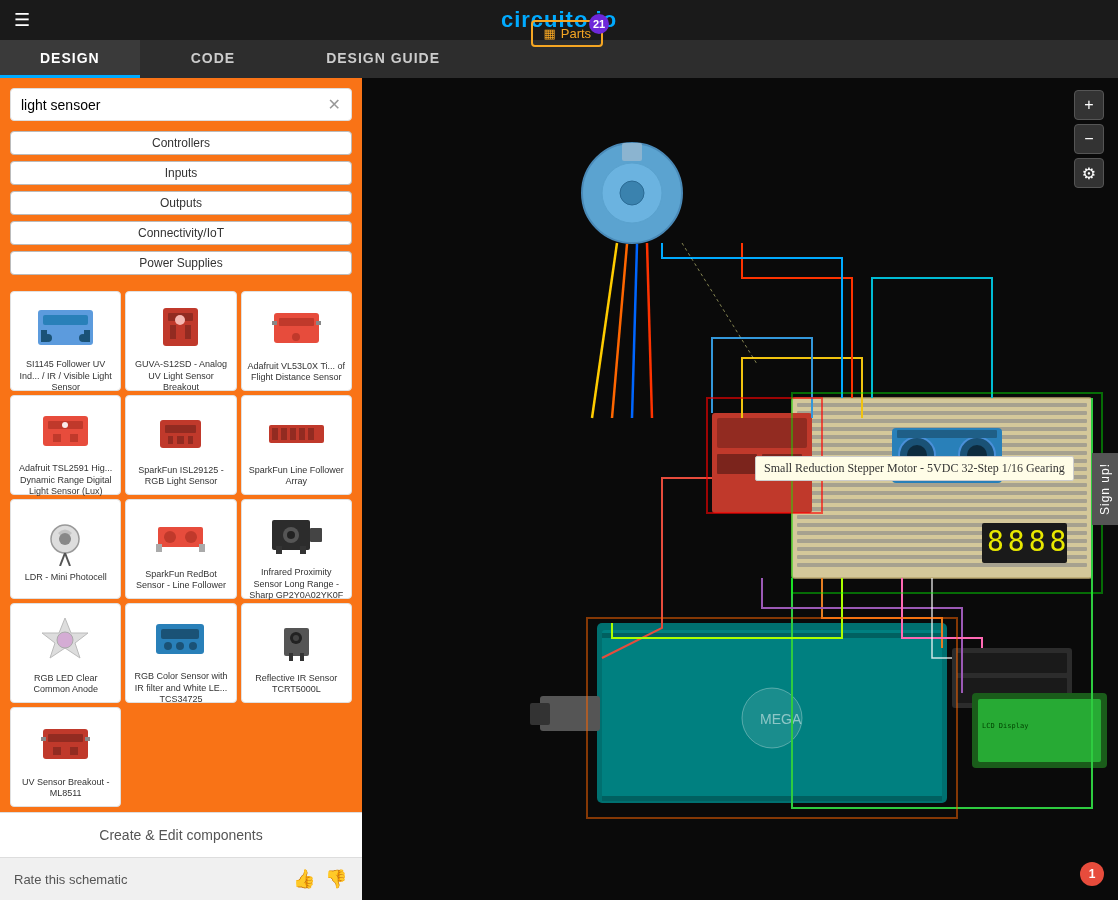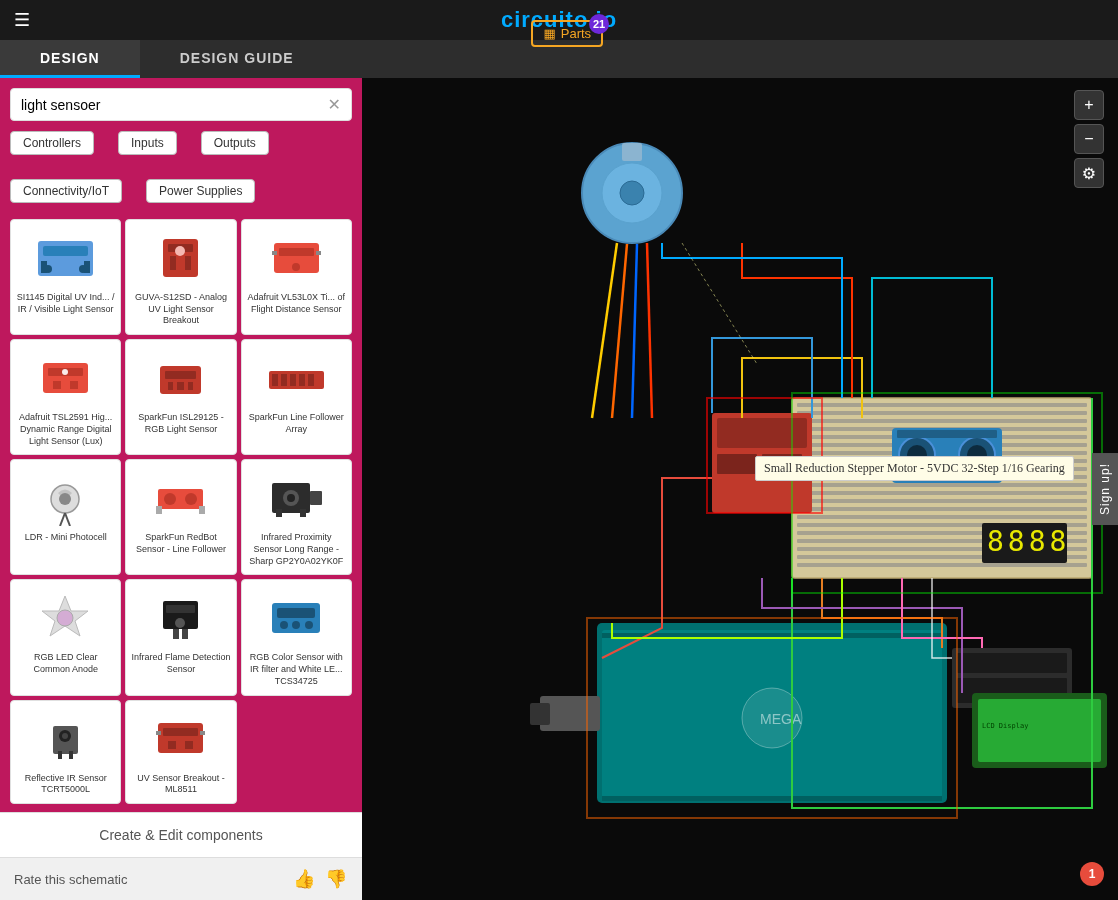"DESIGN" #nav { gap: none -> 11px }
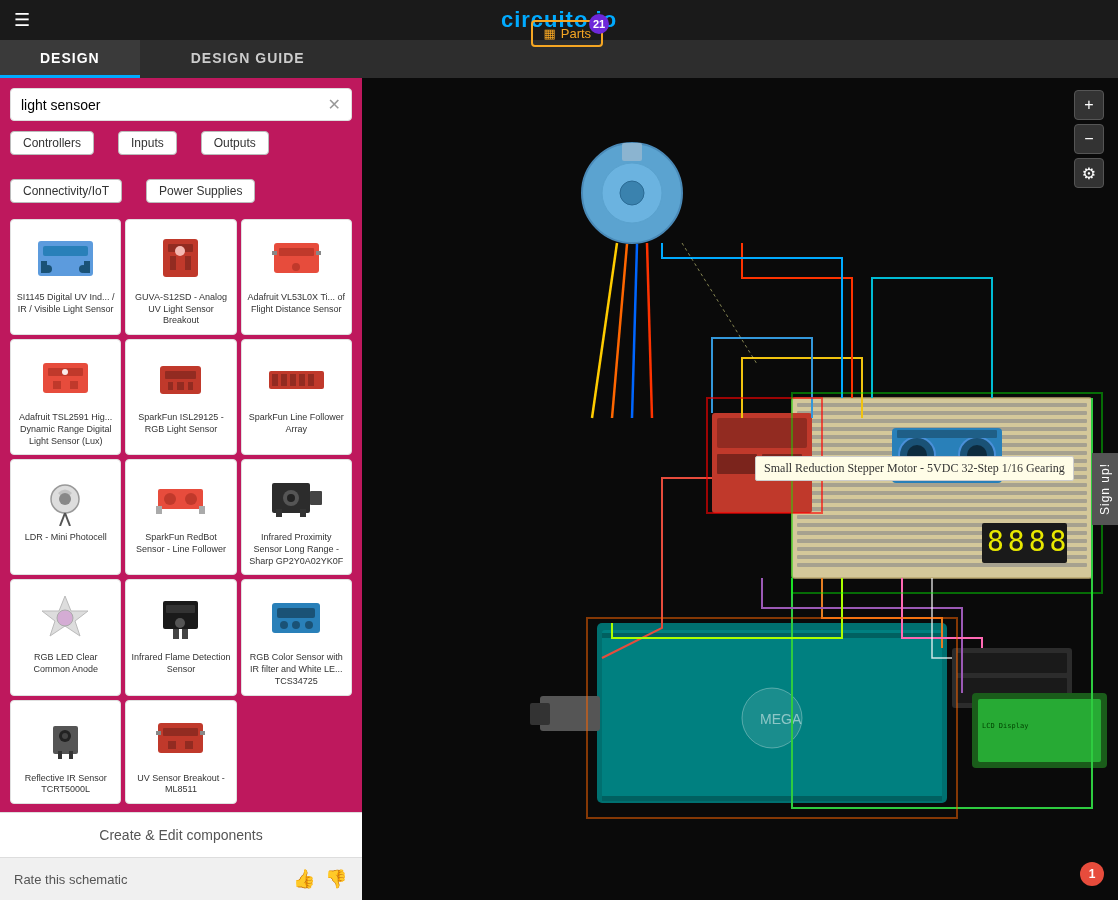"CODE" div.nav-tab { html: none -> <div>CODE</div> }
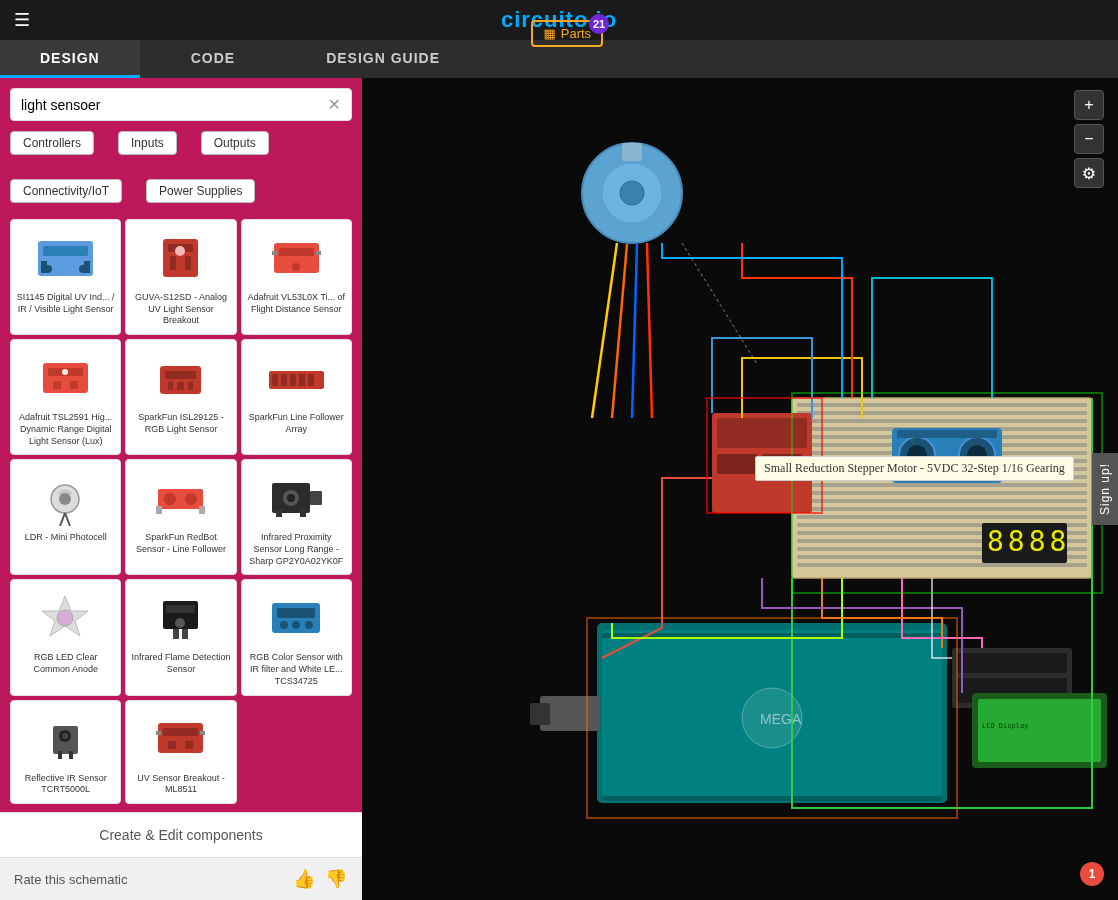"light sensoer" #sidebar { background: #be185d -> #f97316 }
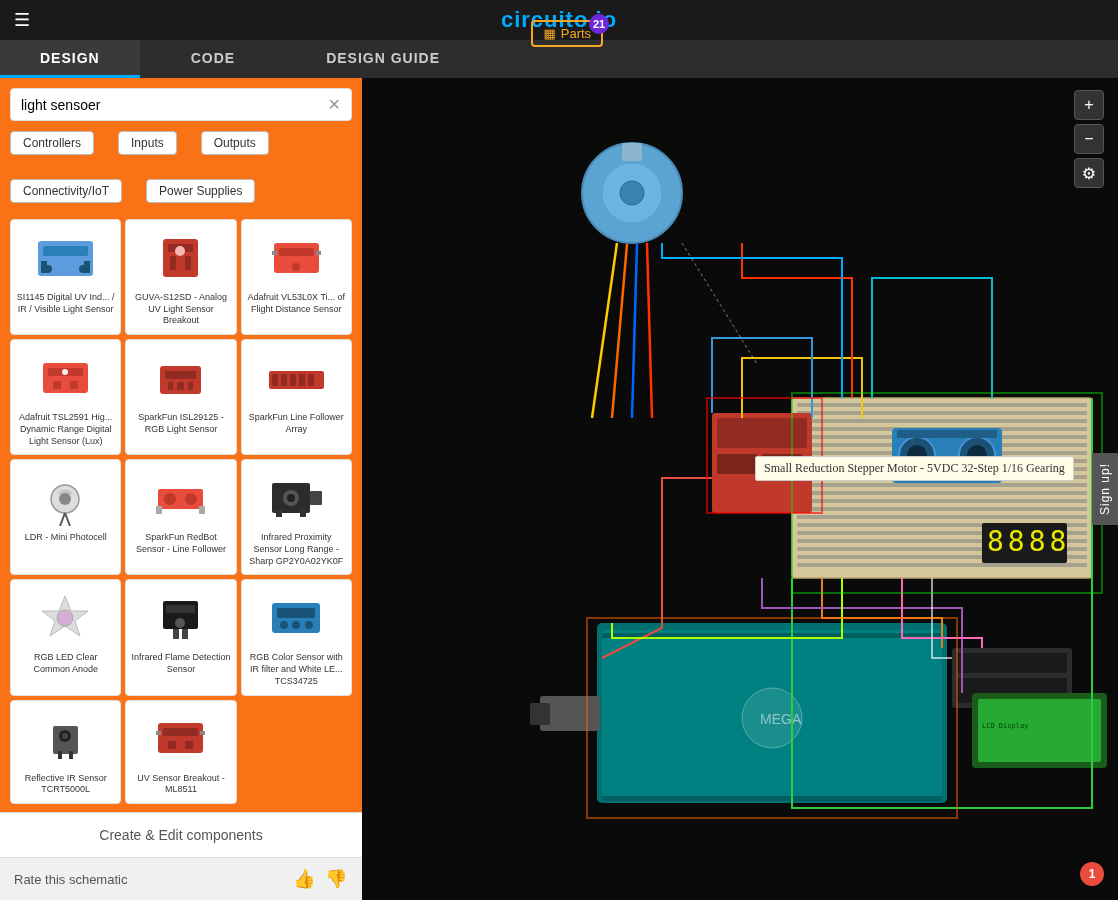"Controllers" .filter-row { flex-direction: none -> column; gap: 24px -> 6px }
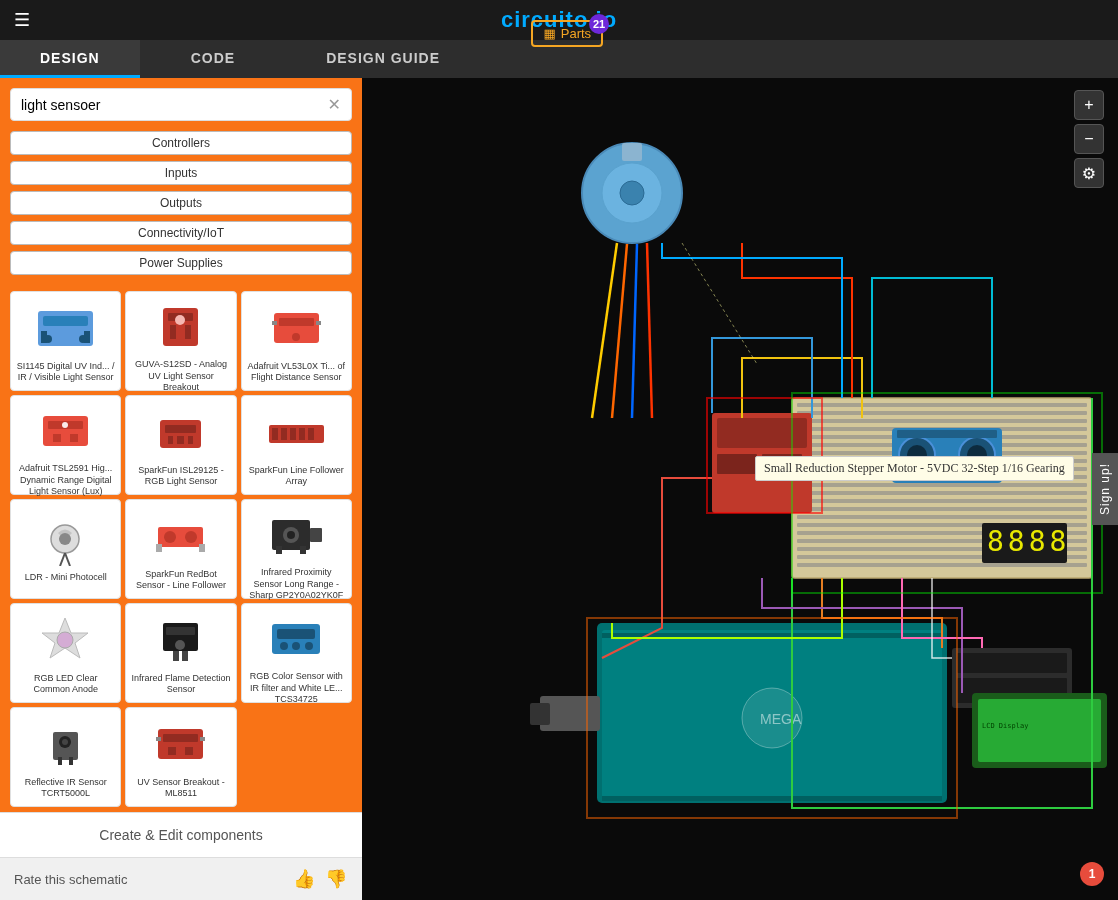"SI1145 Digital UV Ind... /" span.component-label { text: Digital -> Follower }
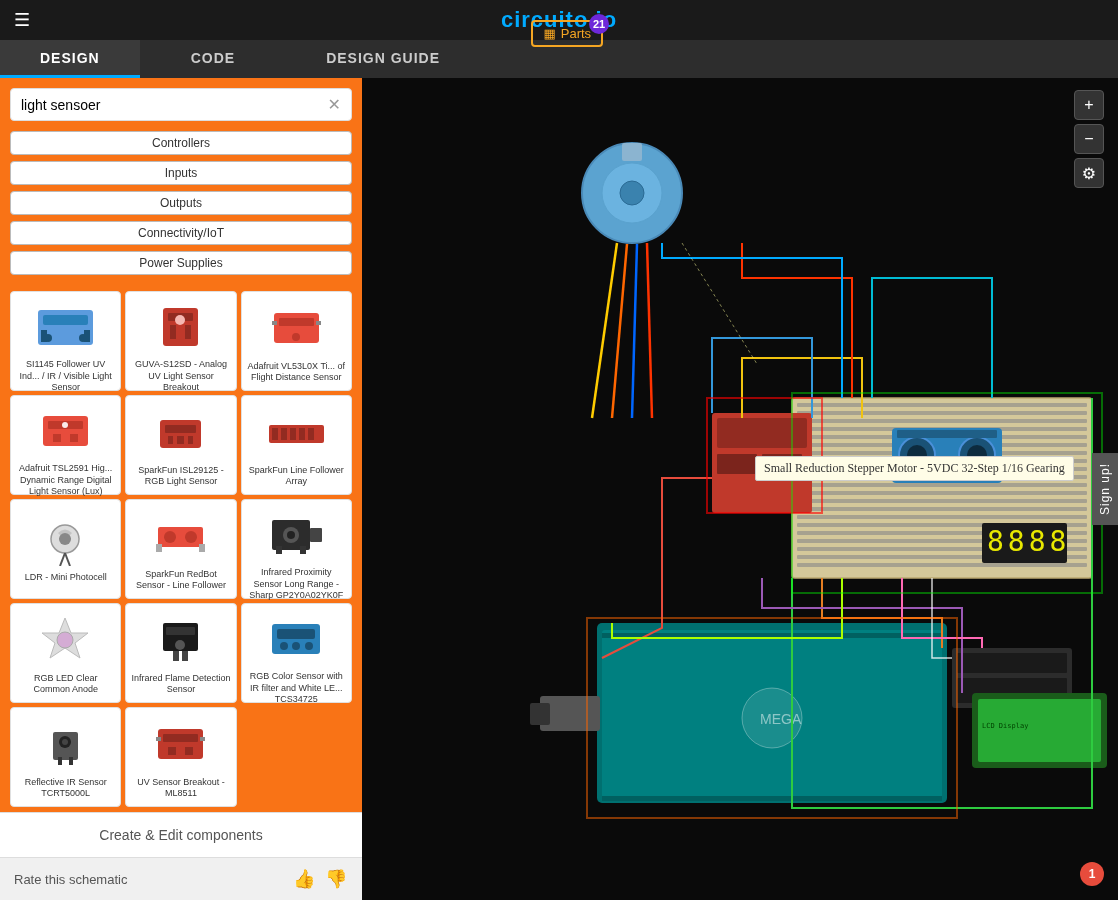"Infrared Flame Detection Sensor" div.component-item { html: <div> <div> <svg> <rect></rect> <rect></rect> <circle></circle> <rect></rect> <rect></rect> </svg> </div> <span>Infrared Flame Detection Sensor</span> </div> -> none }
